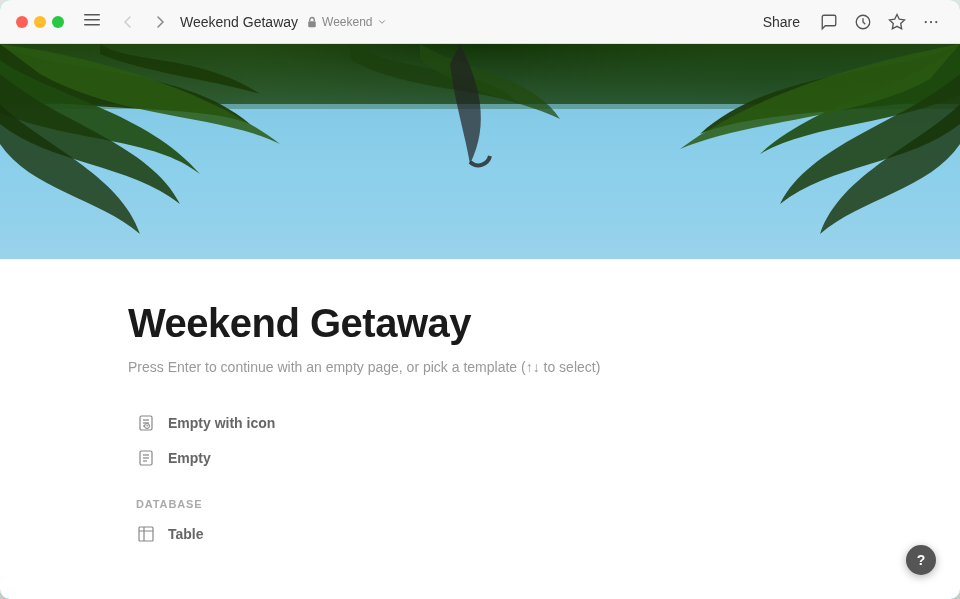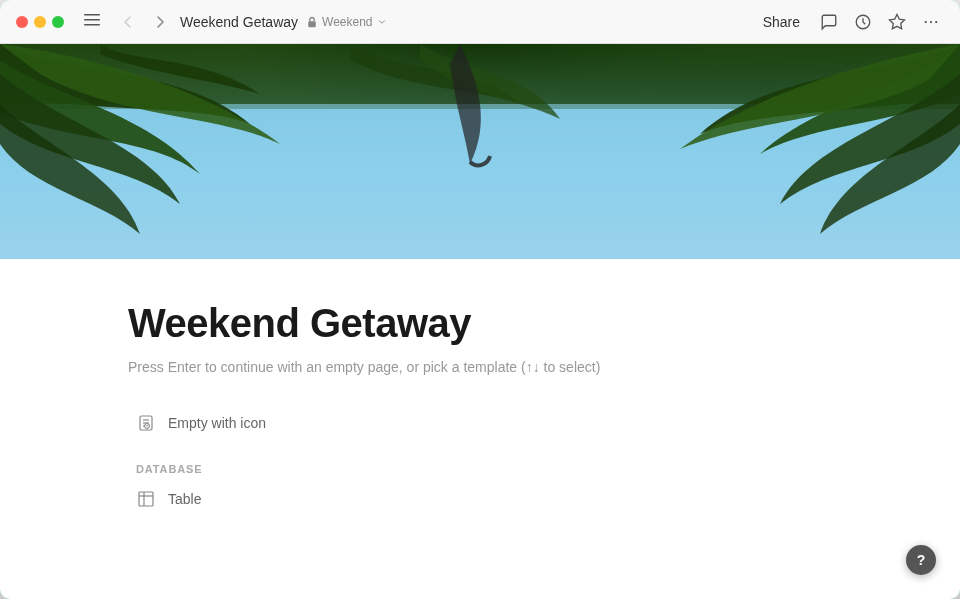"Empty with icon" .options-list { font-weight: none -> bold }
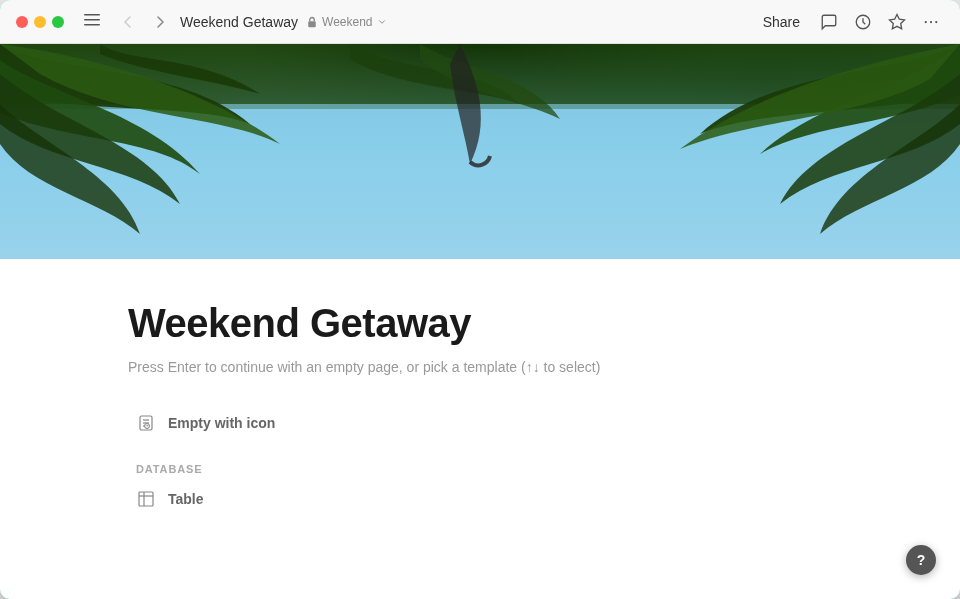"Empty" div.option-item { html: none -> <div> <span> <svg> <rect></rect> <line></line> <line></line> <line></line> </svg> </span> <span>Empty</span> </div> }
